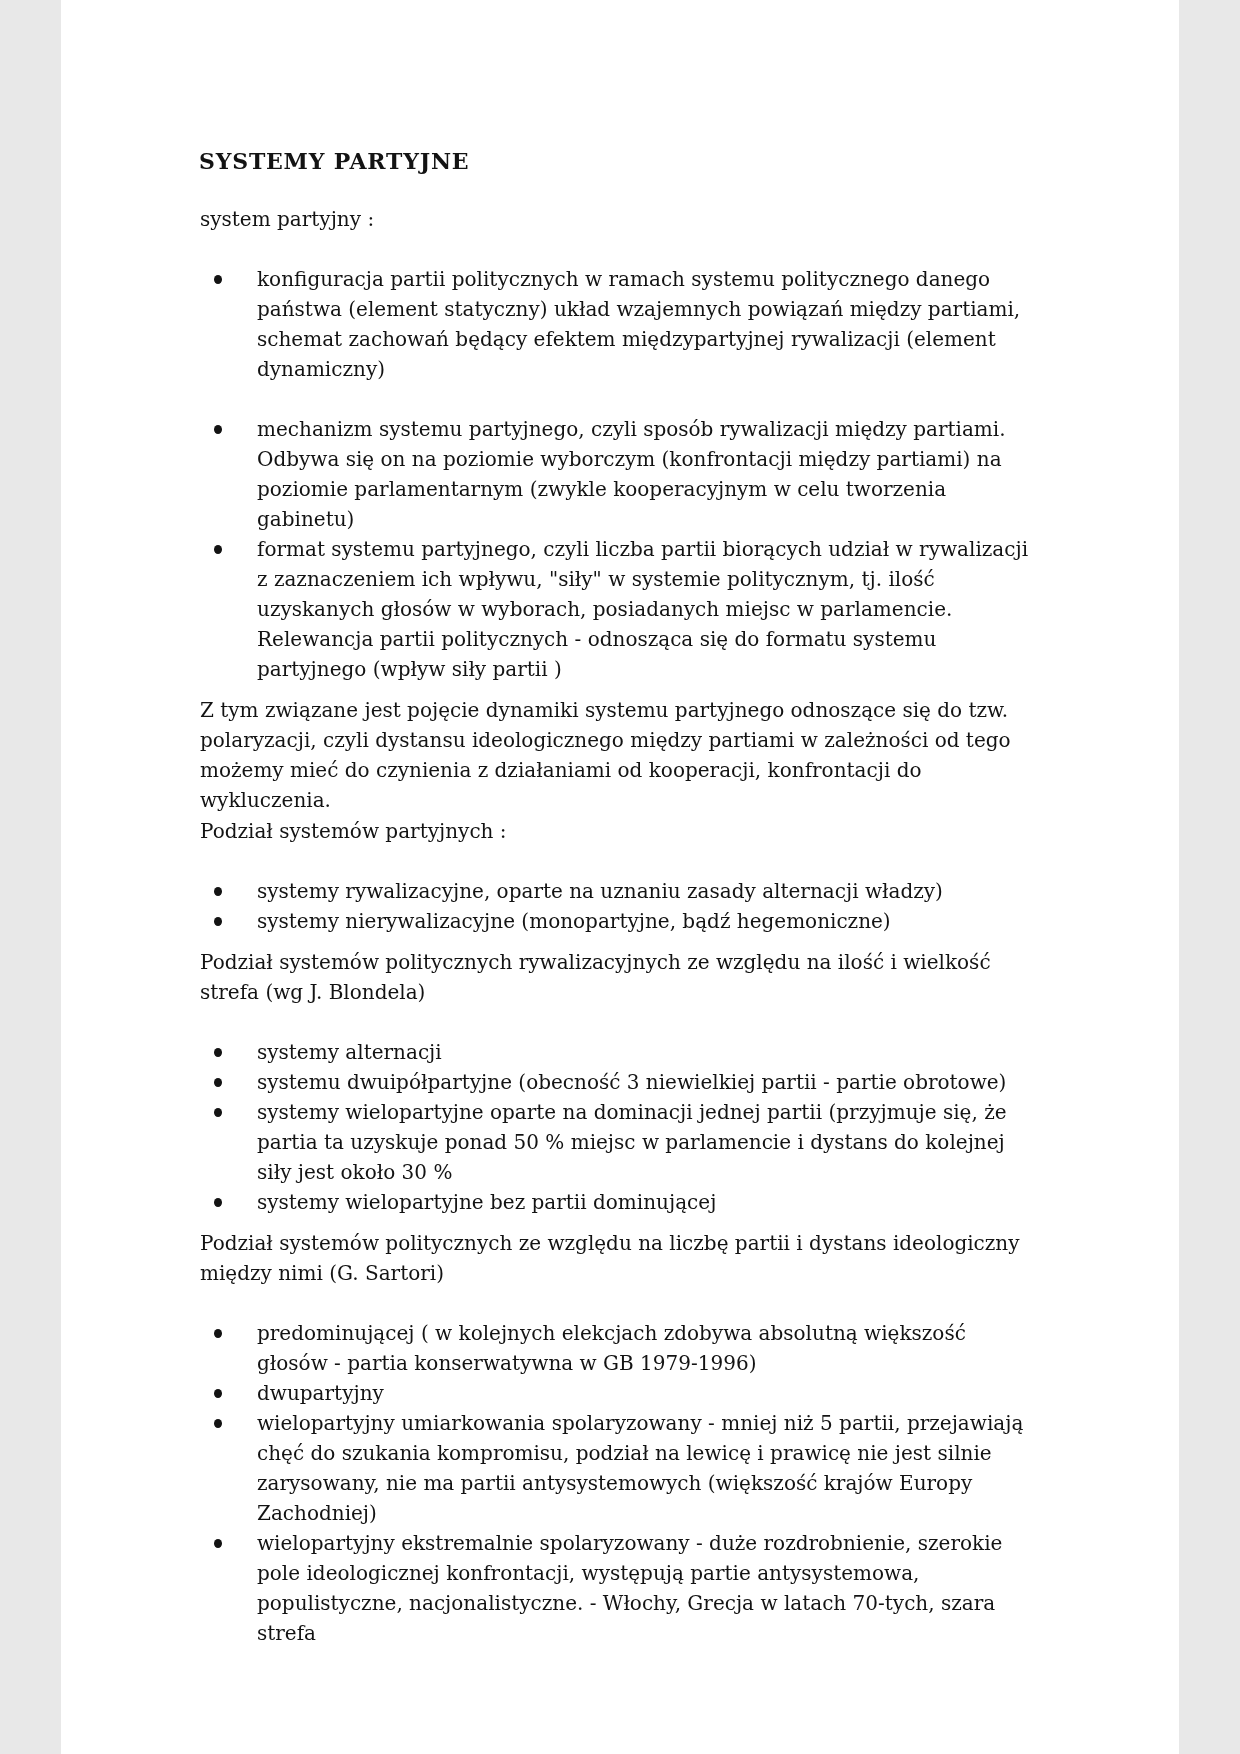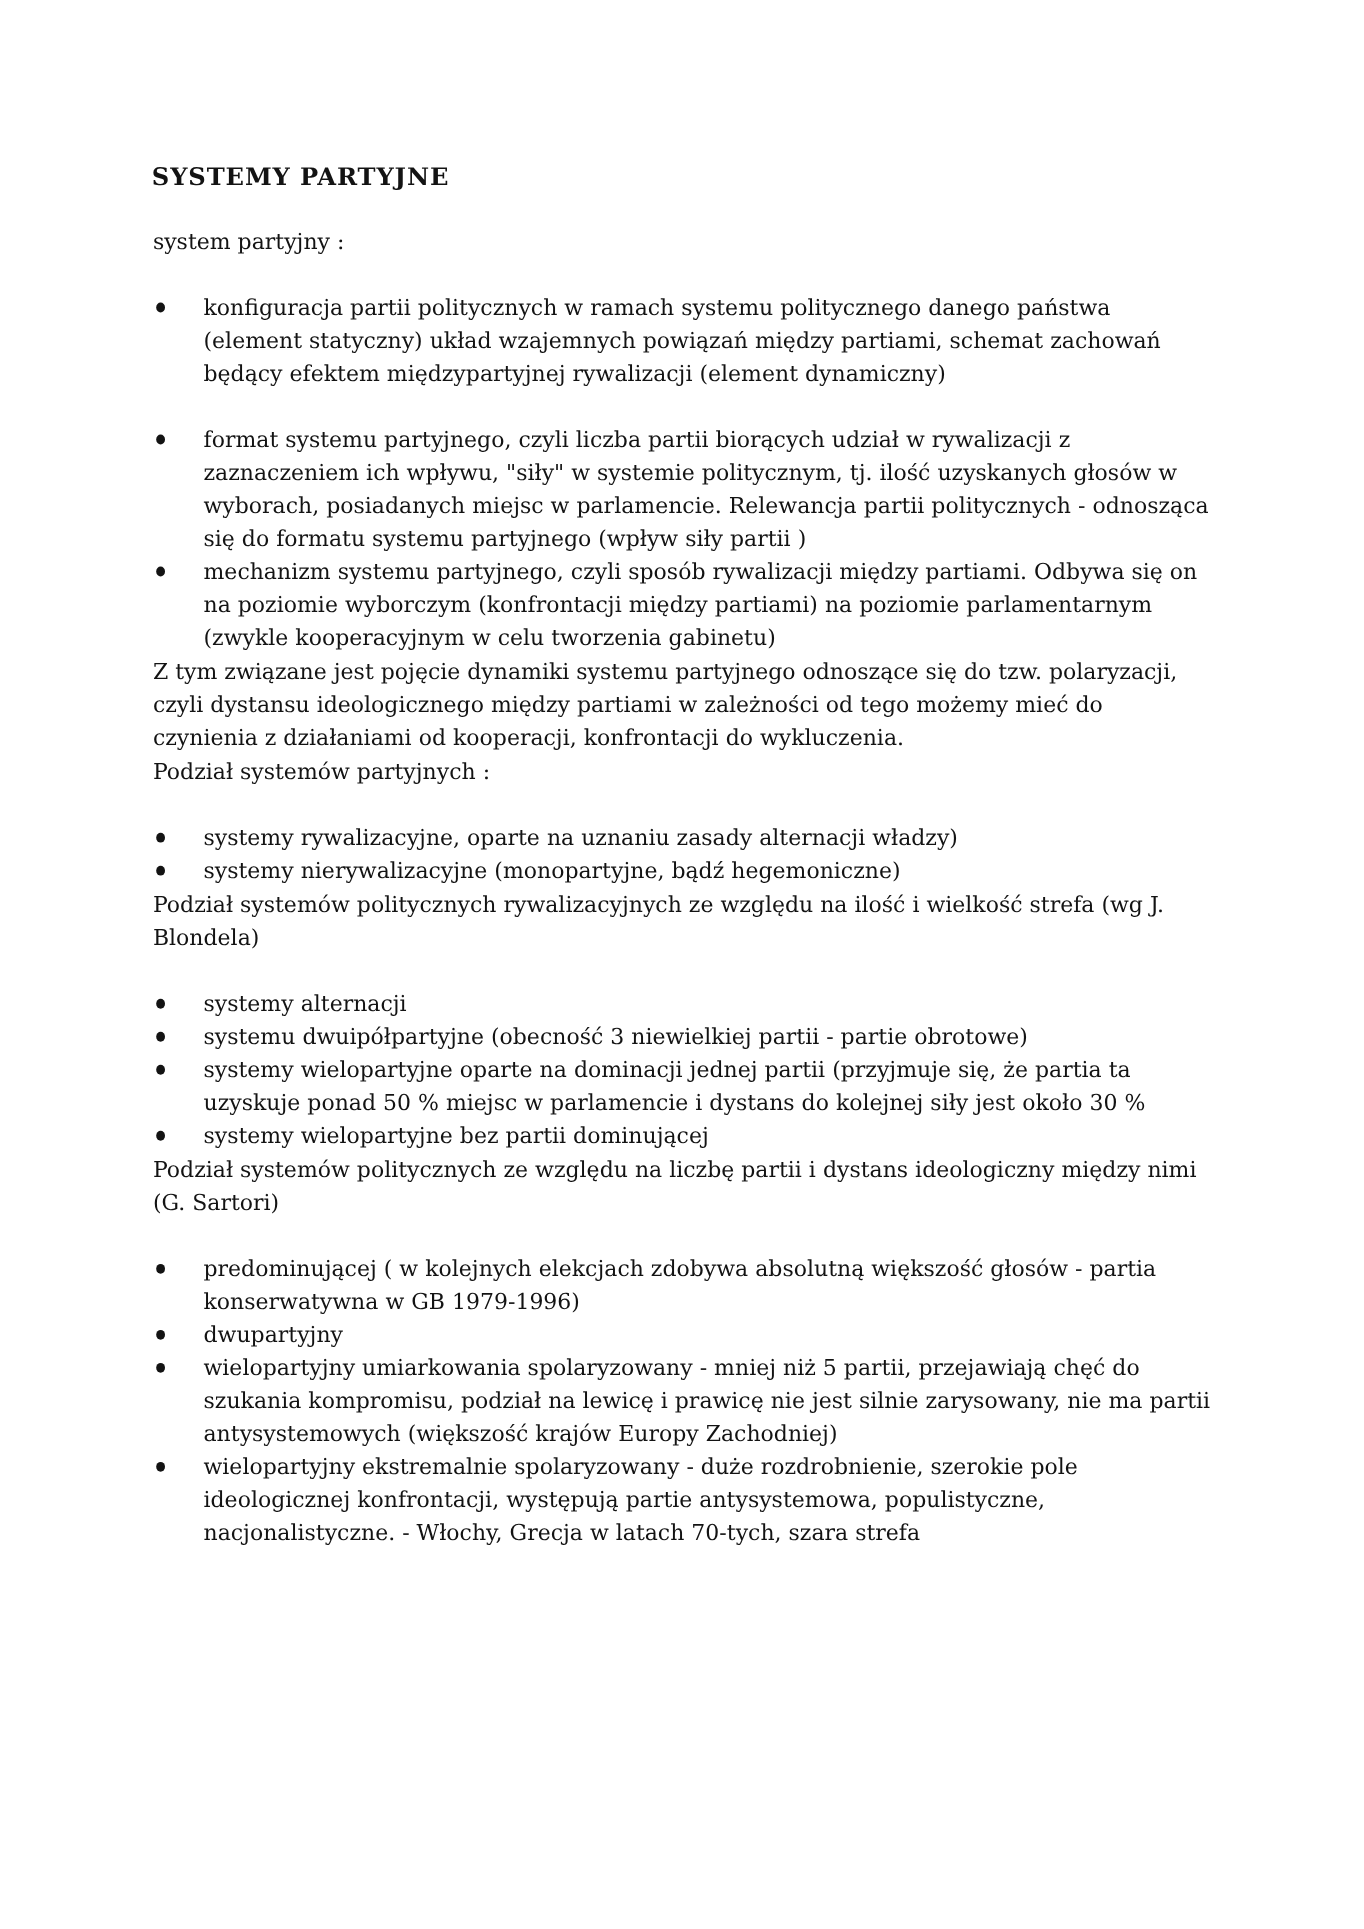"SYSTEMY PARTYJNE" .page { width: 1240px -> 1118px }
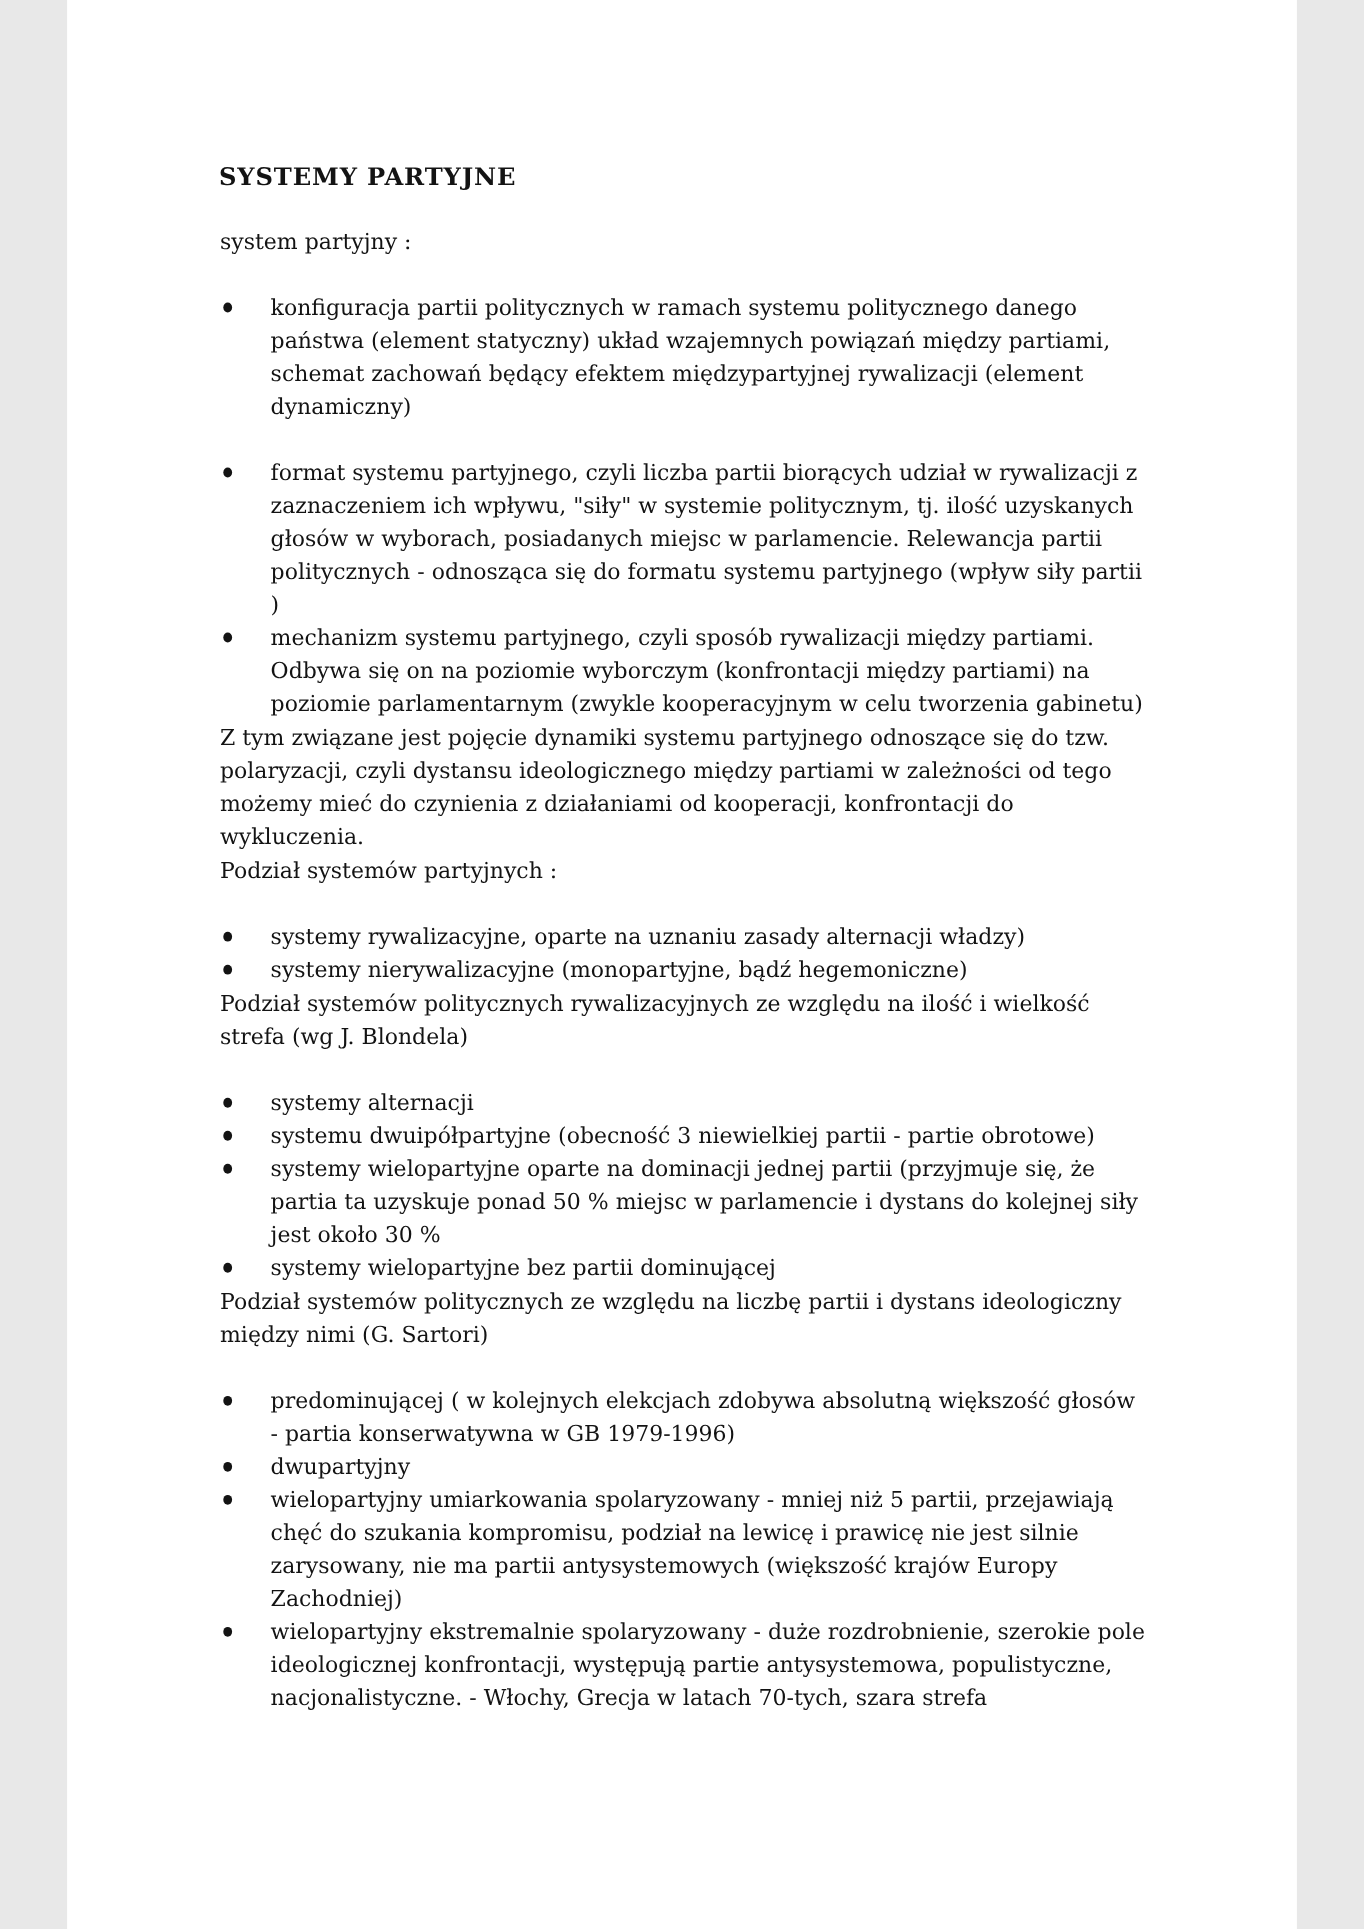"konfiguracja partii politycznych w" ul.blist { margin: 0 -> 11px }
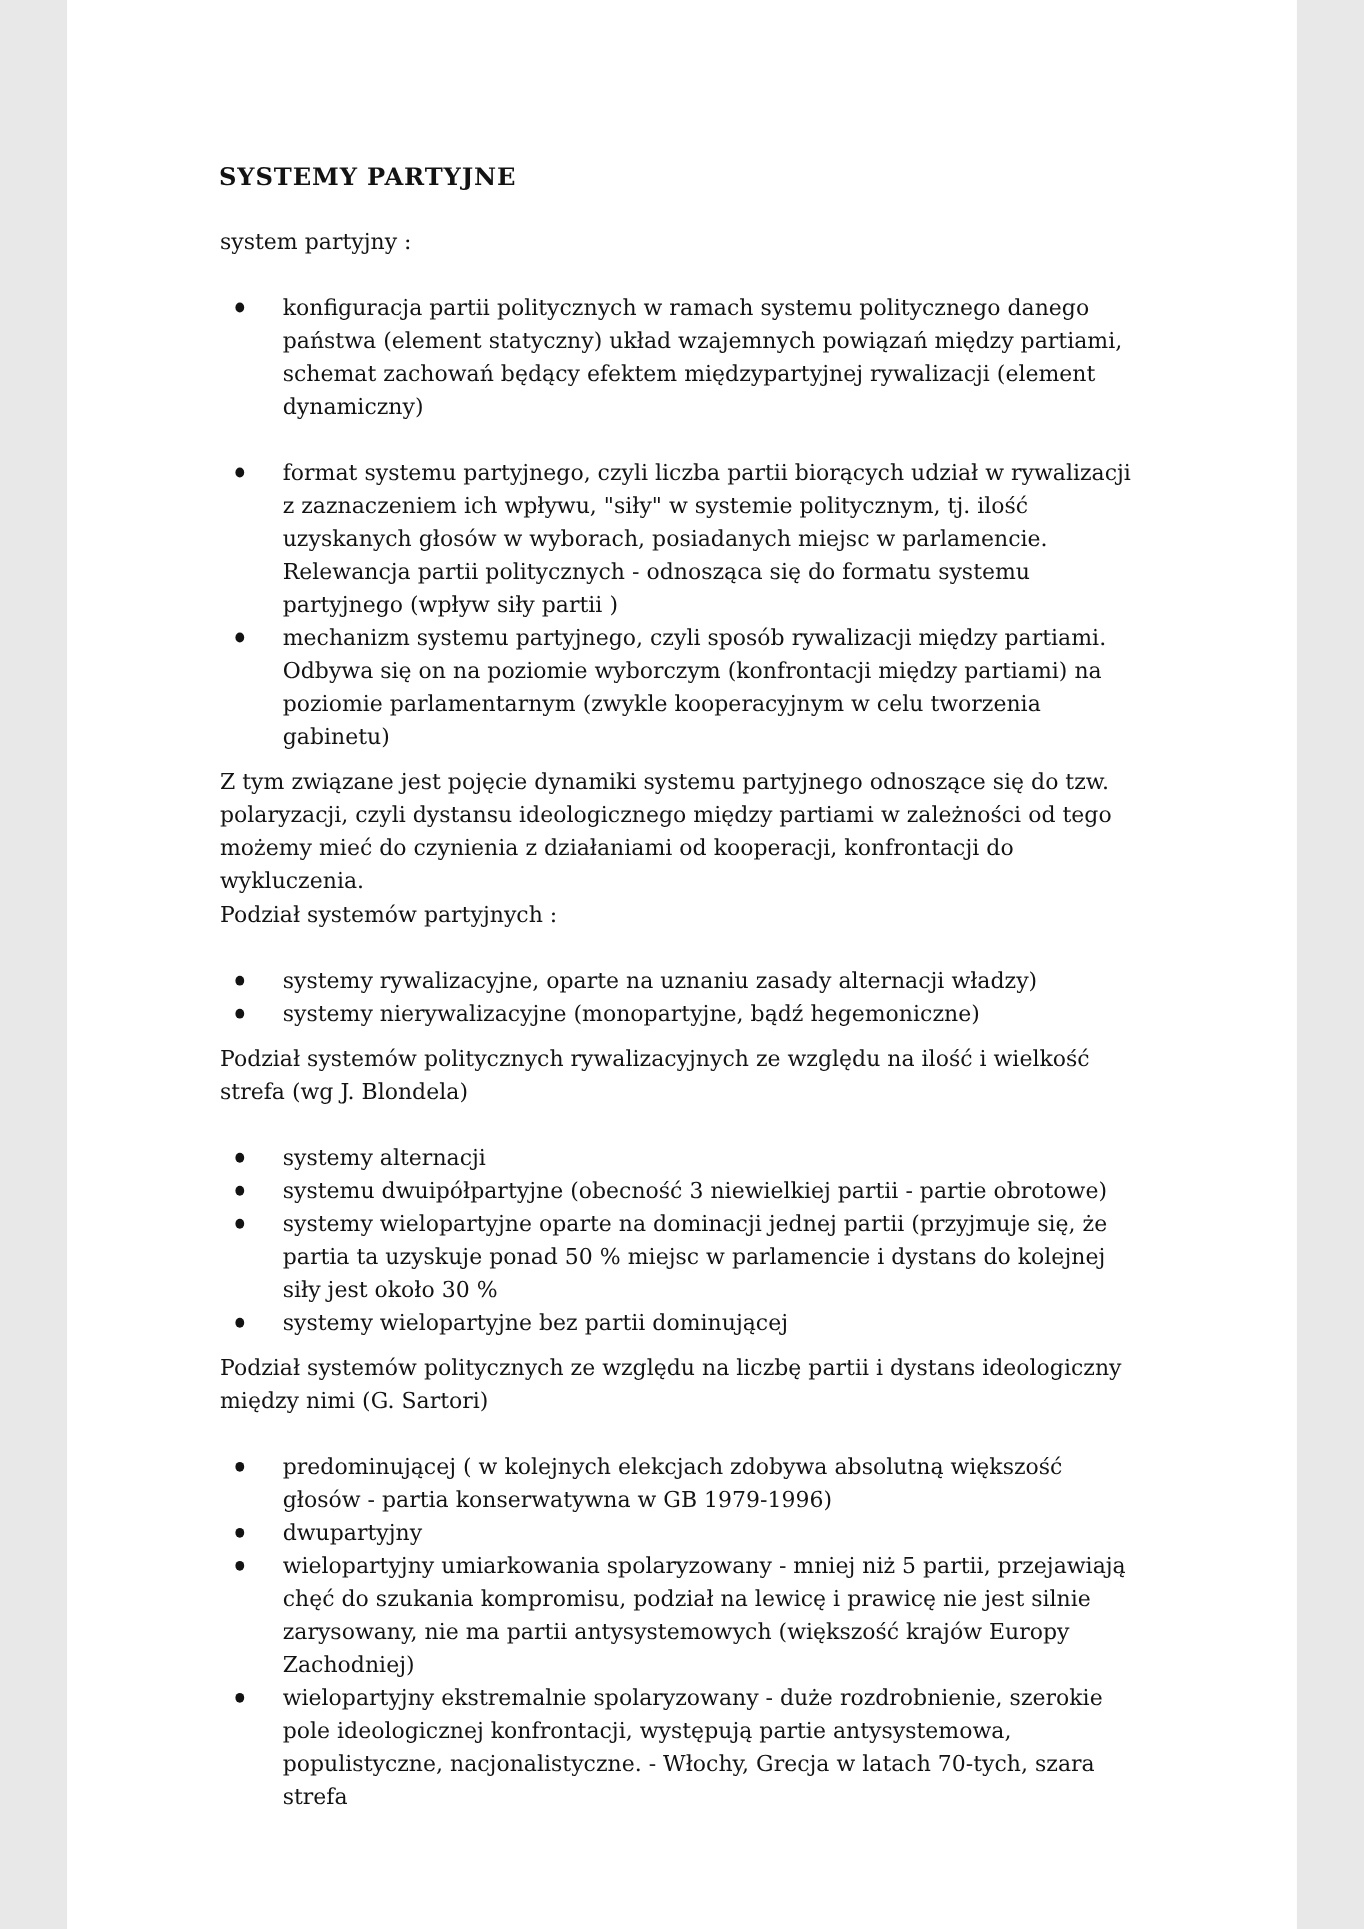"format systemu partyjnego, czyli liczba" li { order: before "mechanizm systemu partyjnego, czyli" -> after "mechanizm systemu partyjnego, czyli" }
